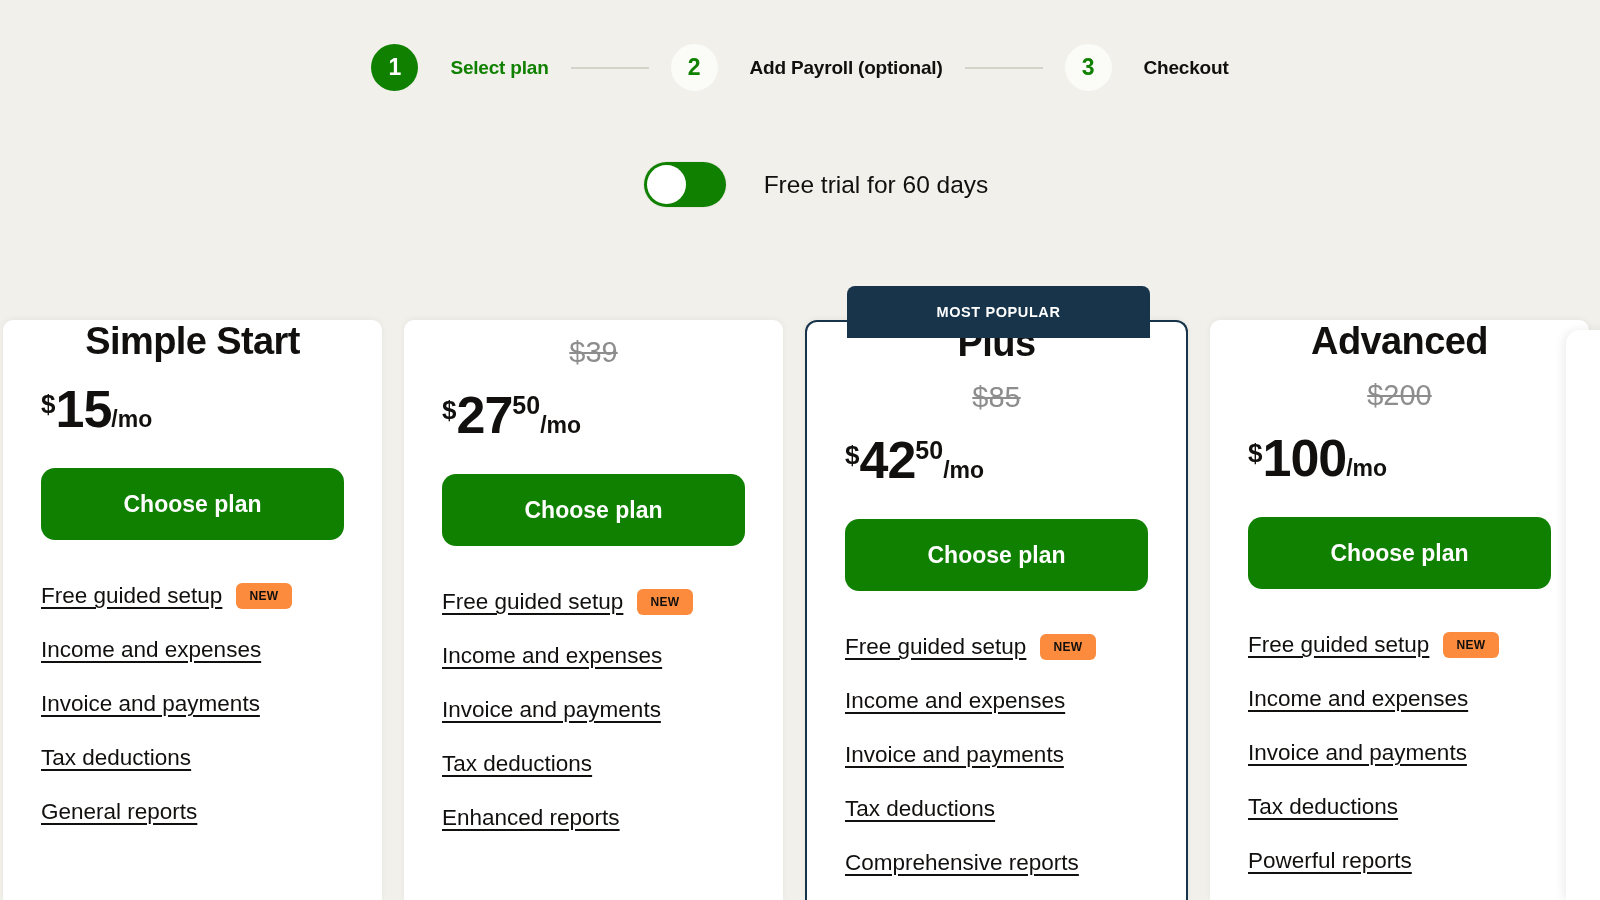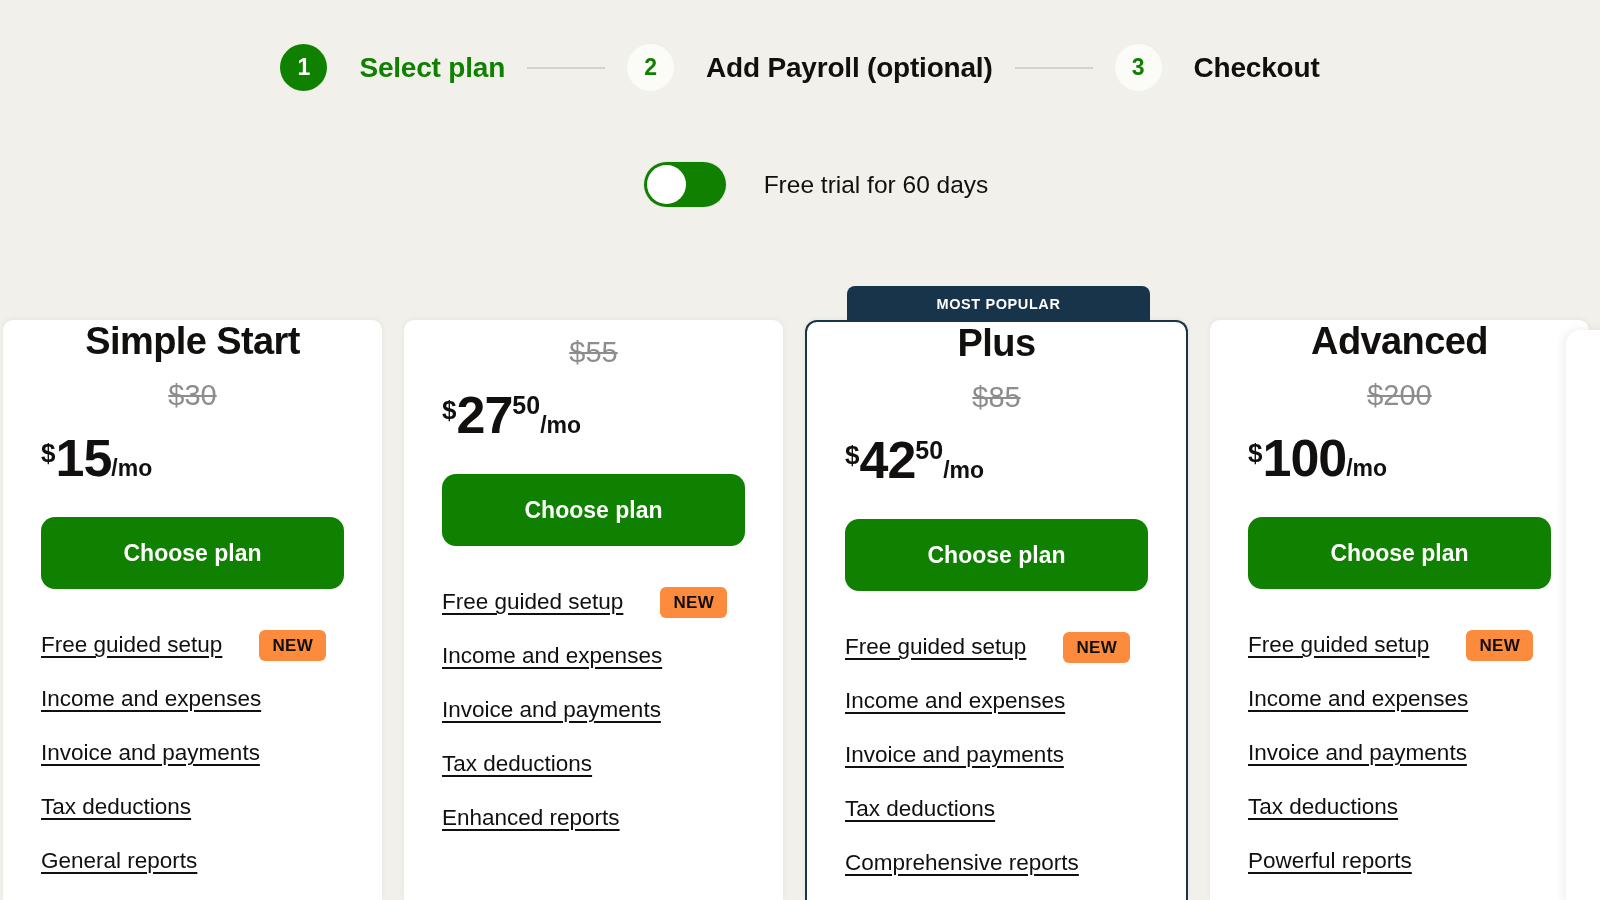"Select plan" .step-label { font-size: 28px -> 19px }
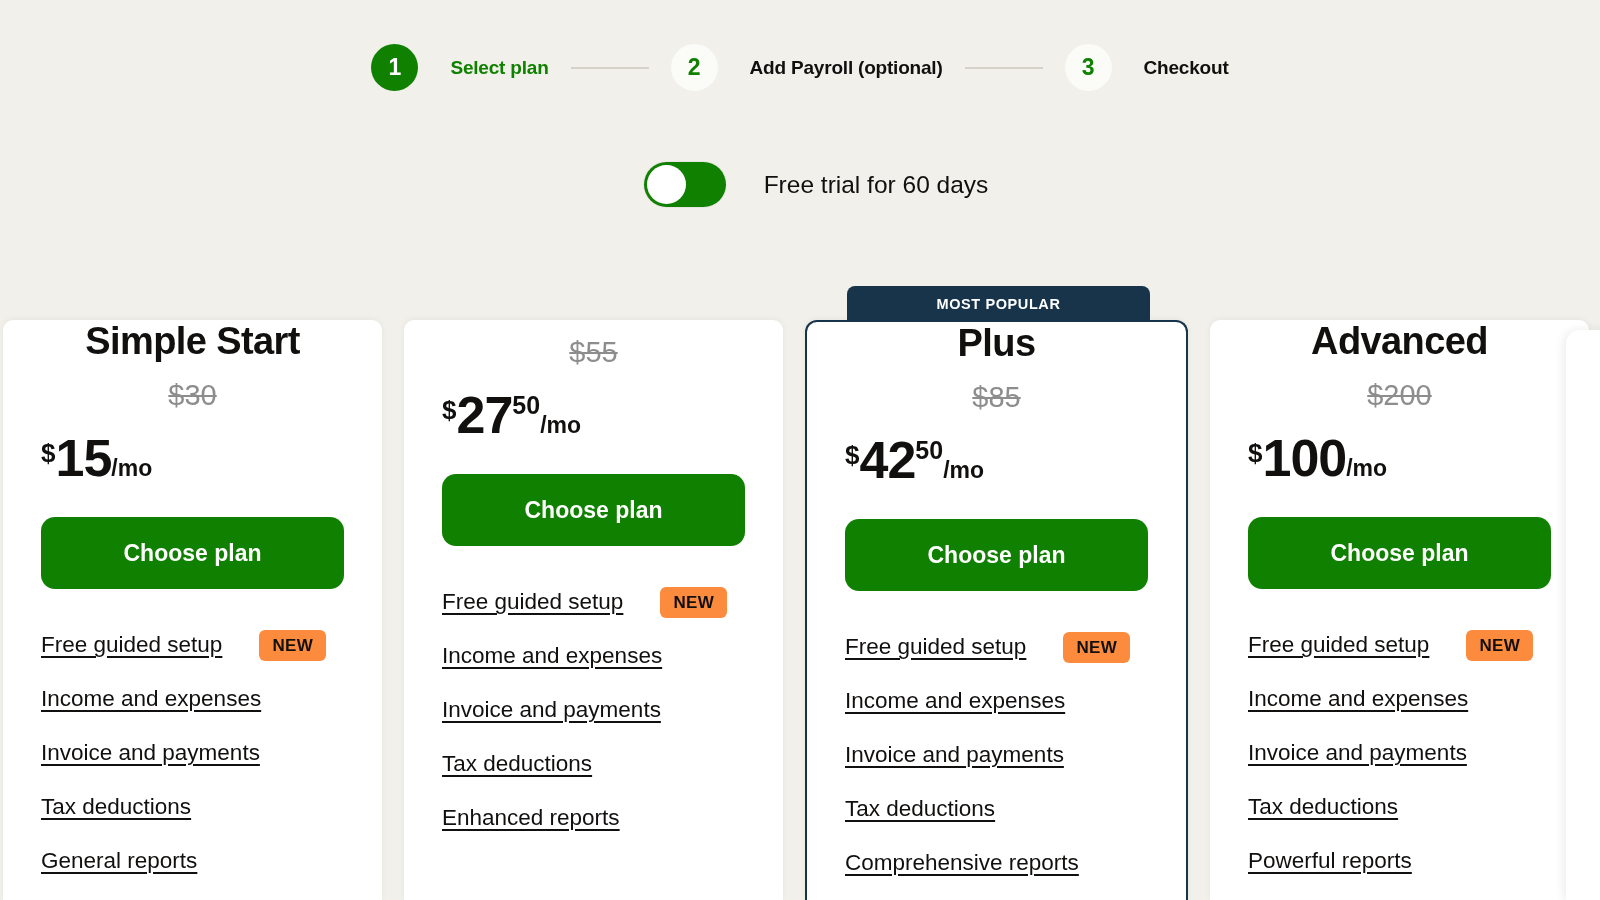"MOST POPULAR" .badge-popular { height: 36px -> 52px }
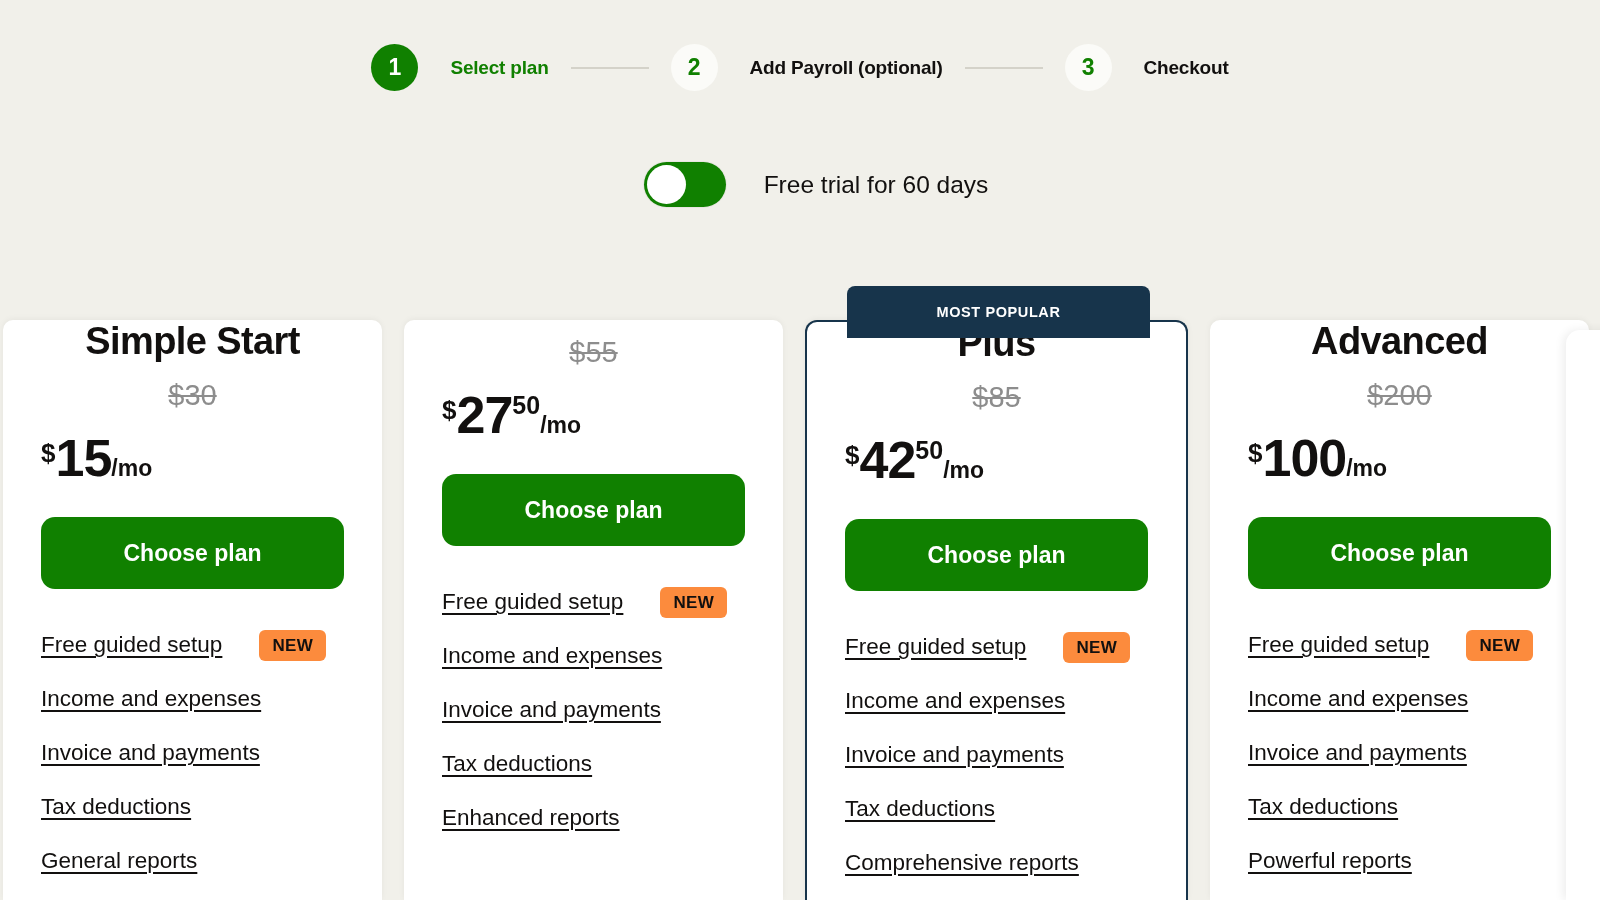"$55" div.price-old { text: $55 -> $39 }
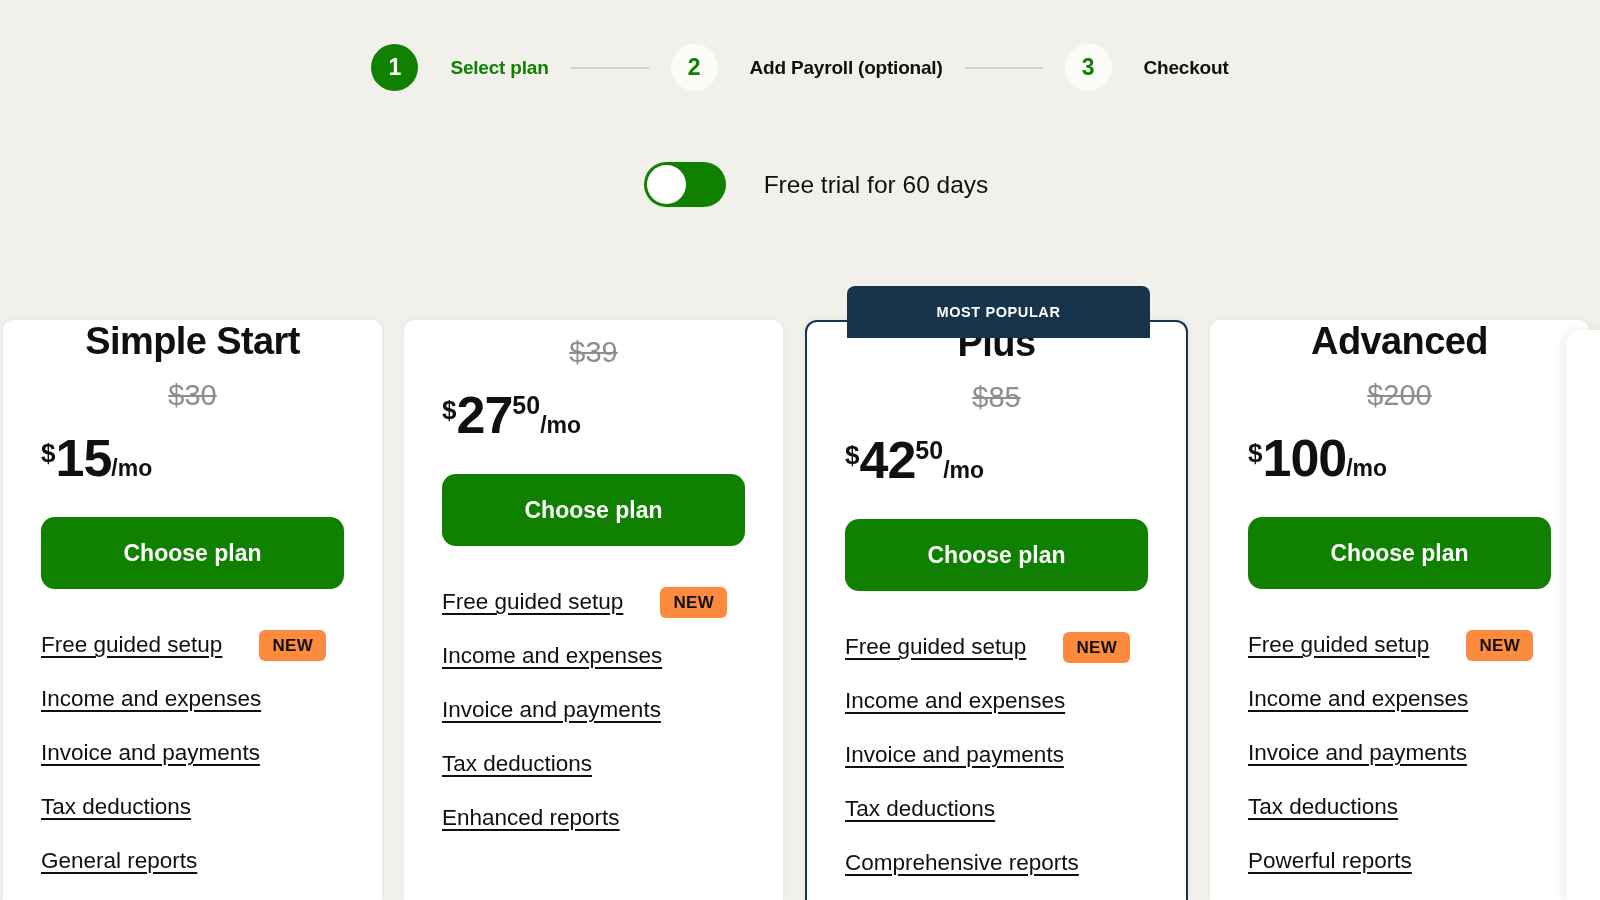"$30" div.price-old { html: <div>$30</div> -> none }
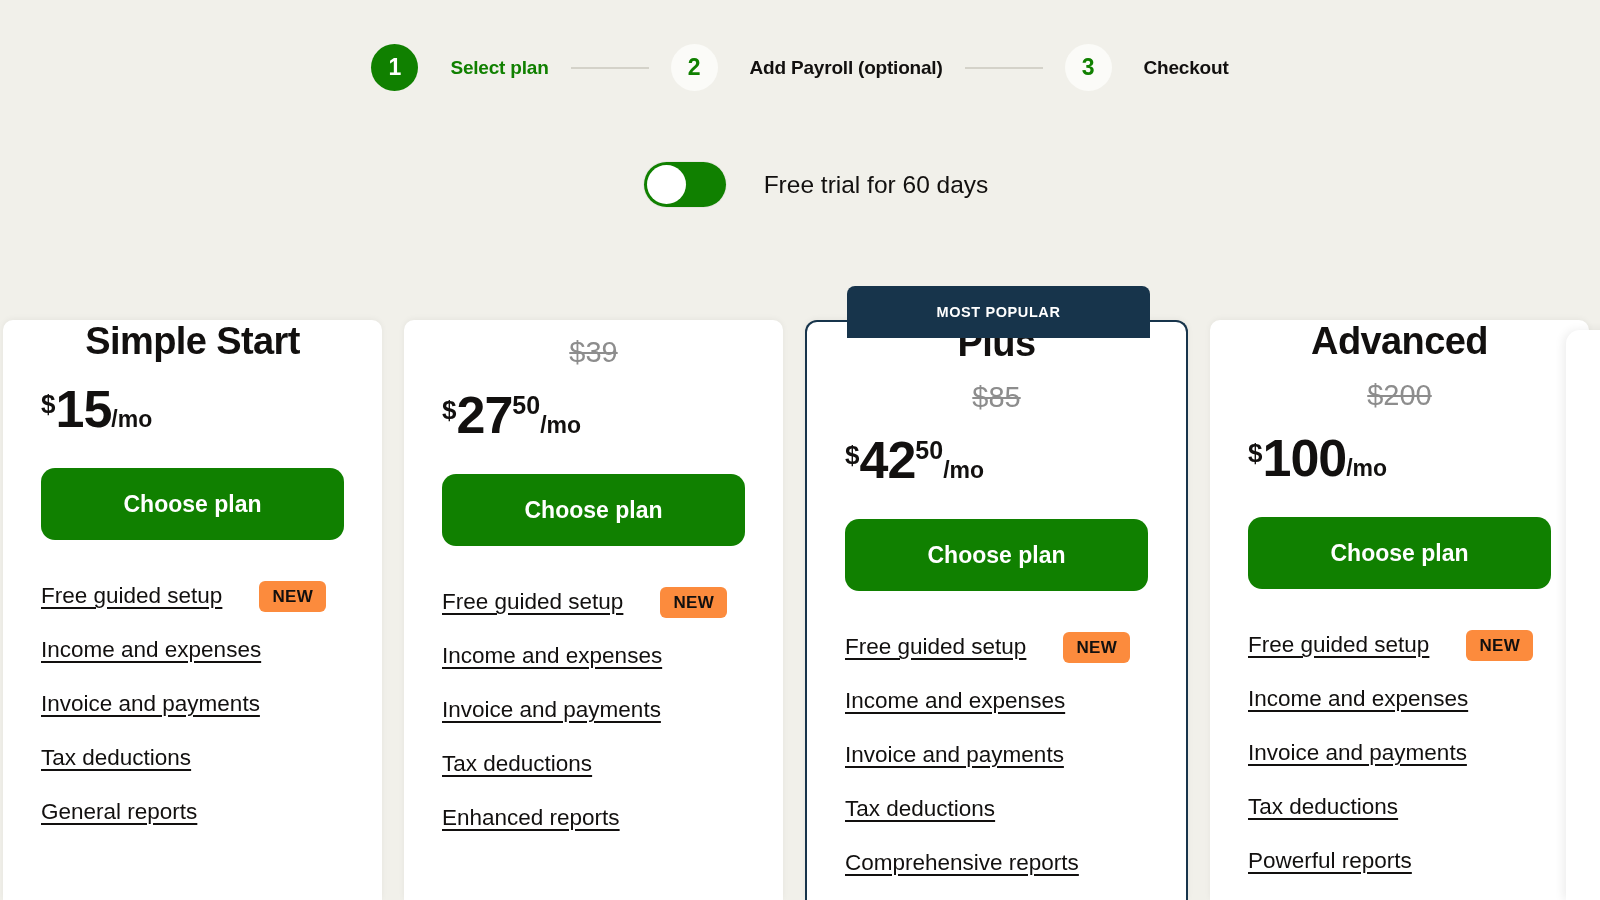"NEW" .badge-new { font-size: 17px -> 12px; margin-left: 23px -> none }
